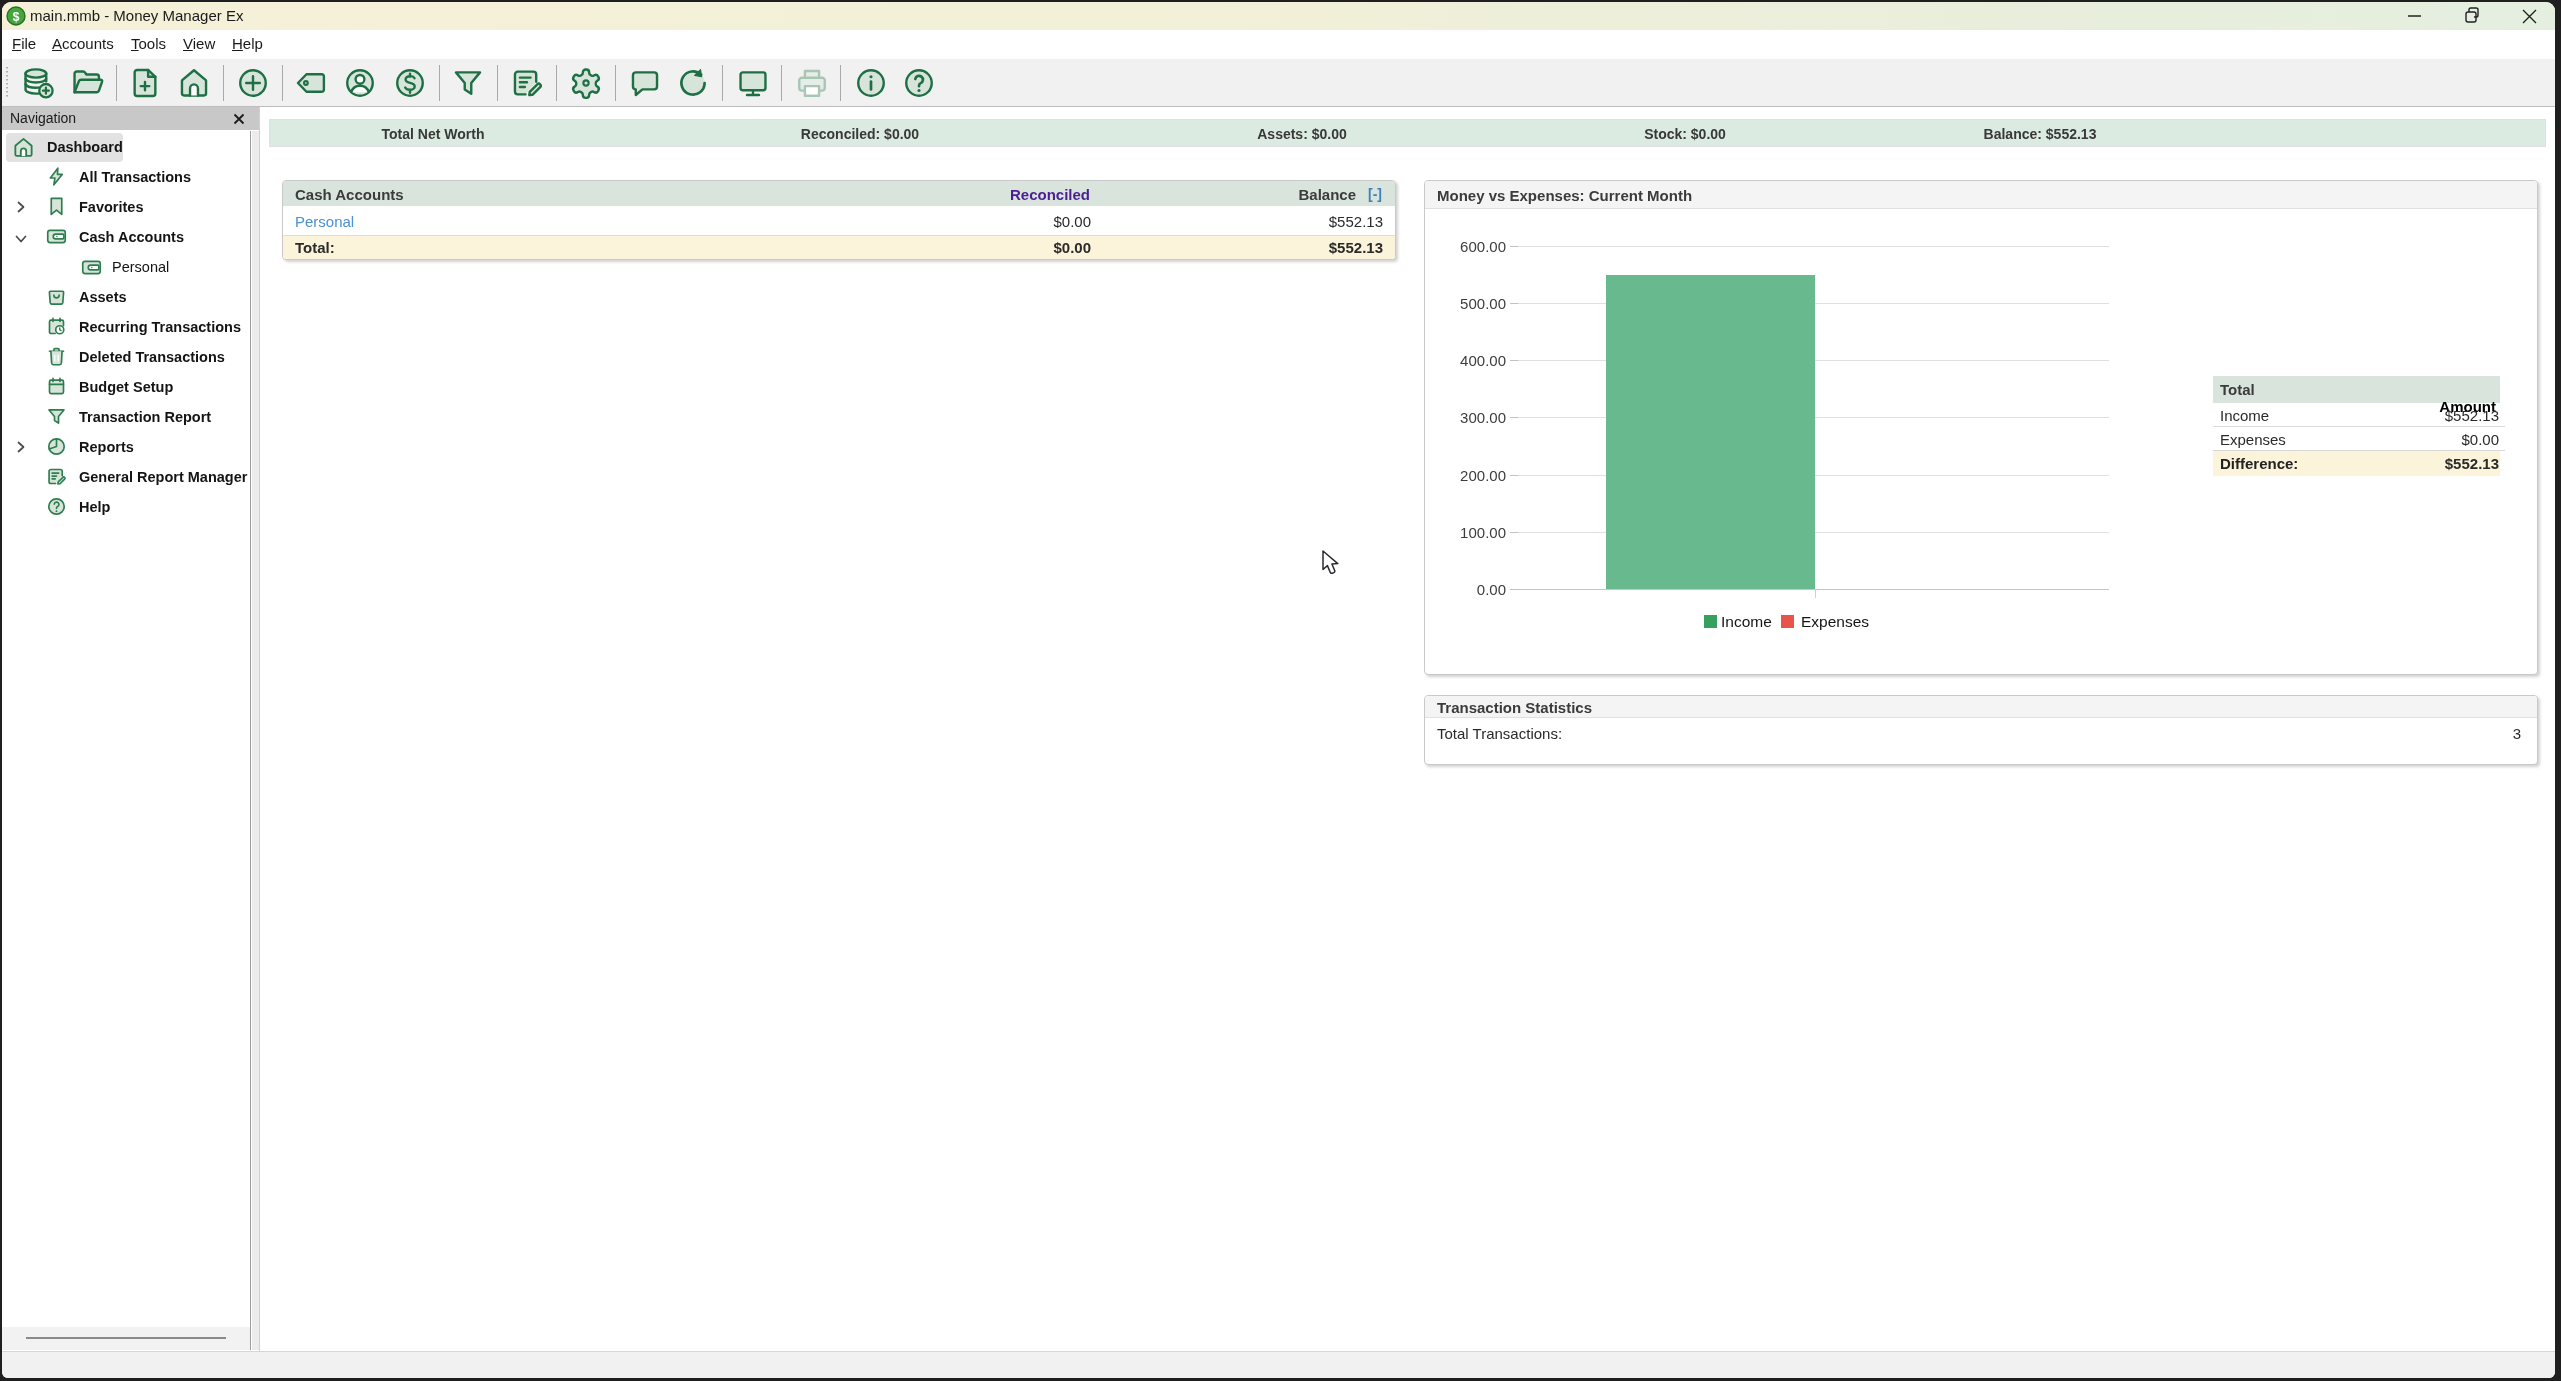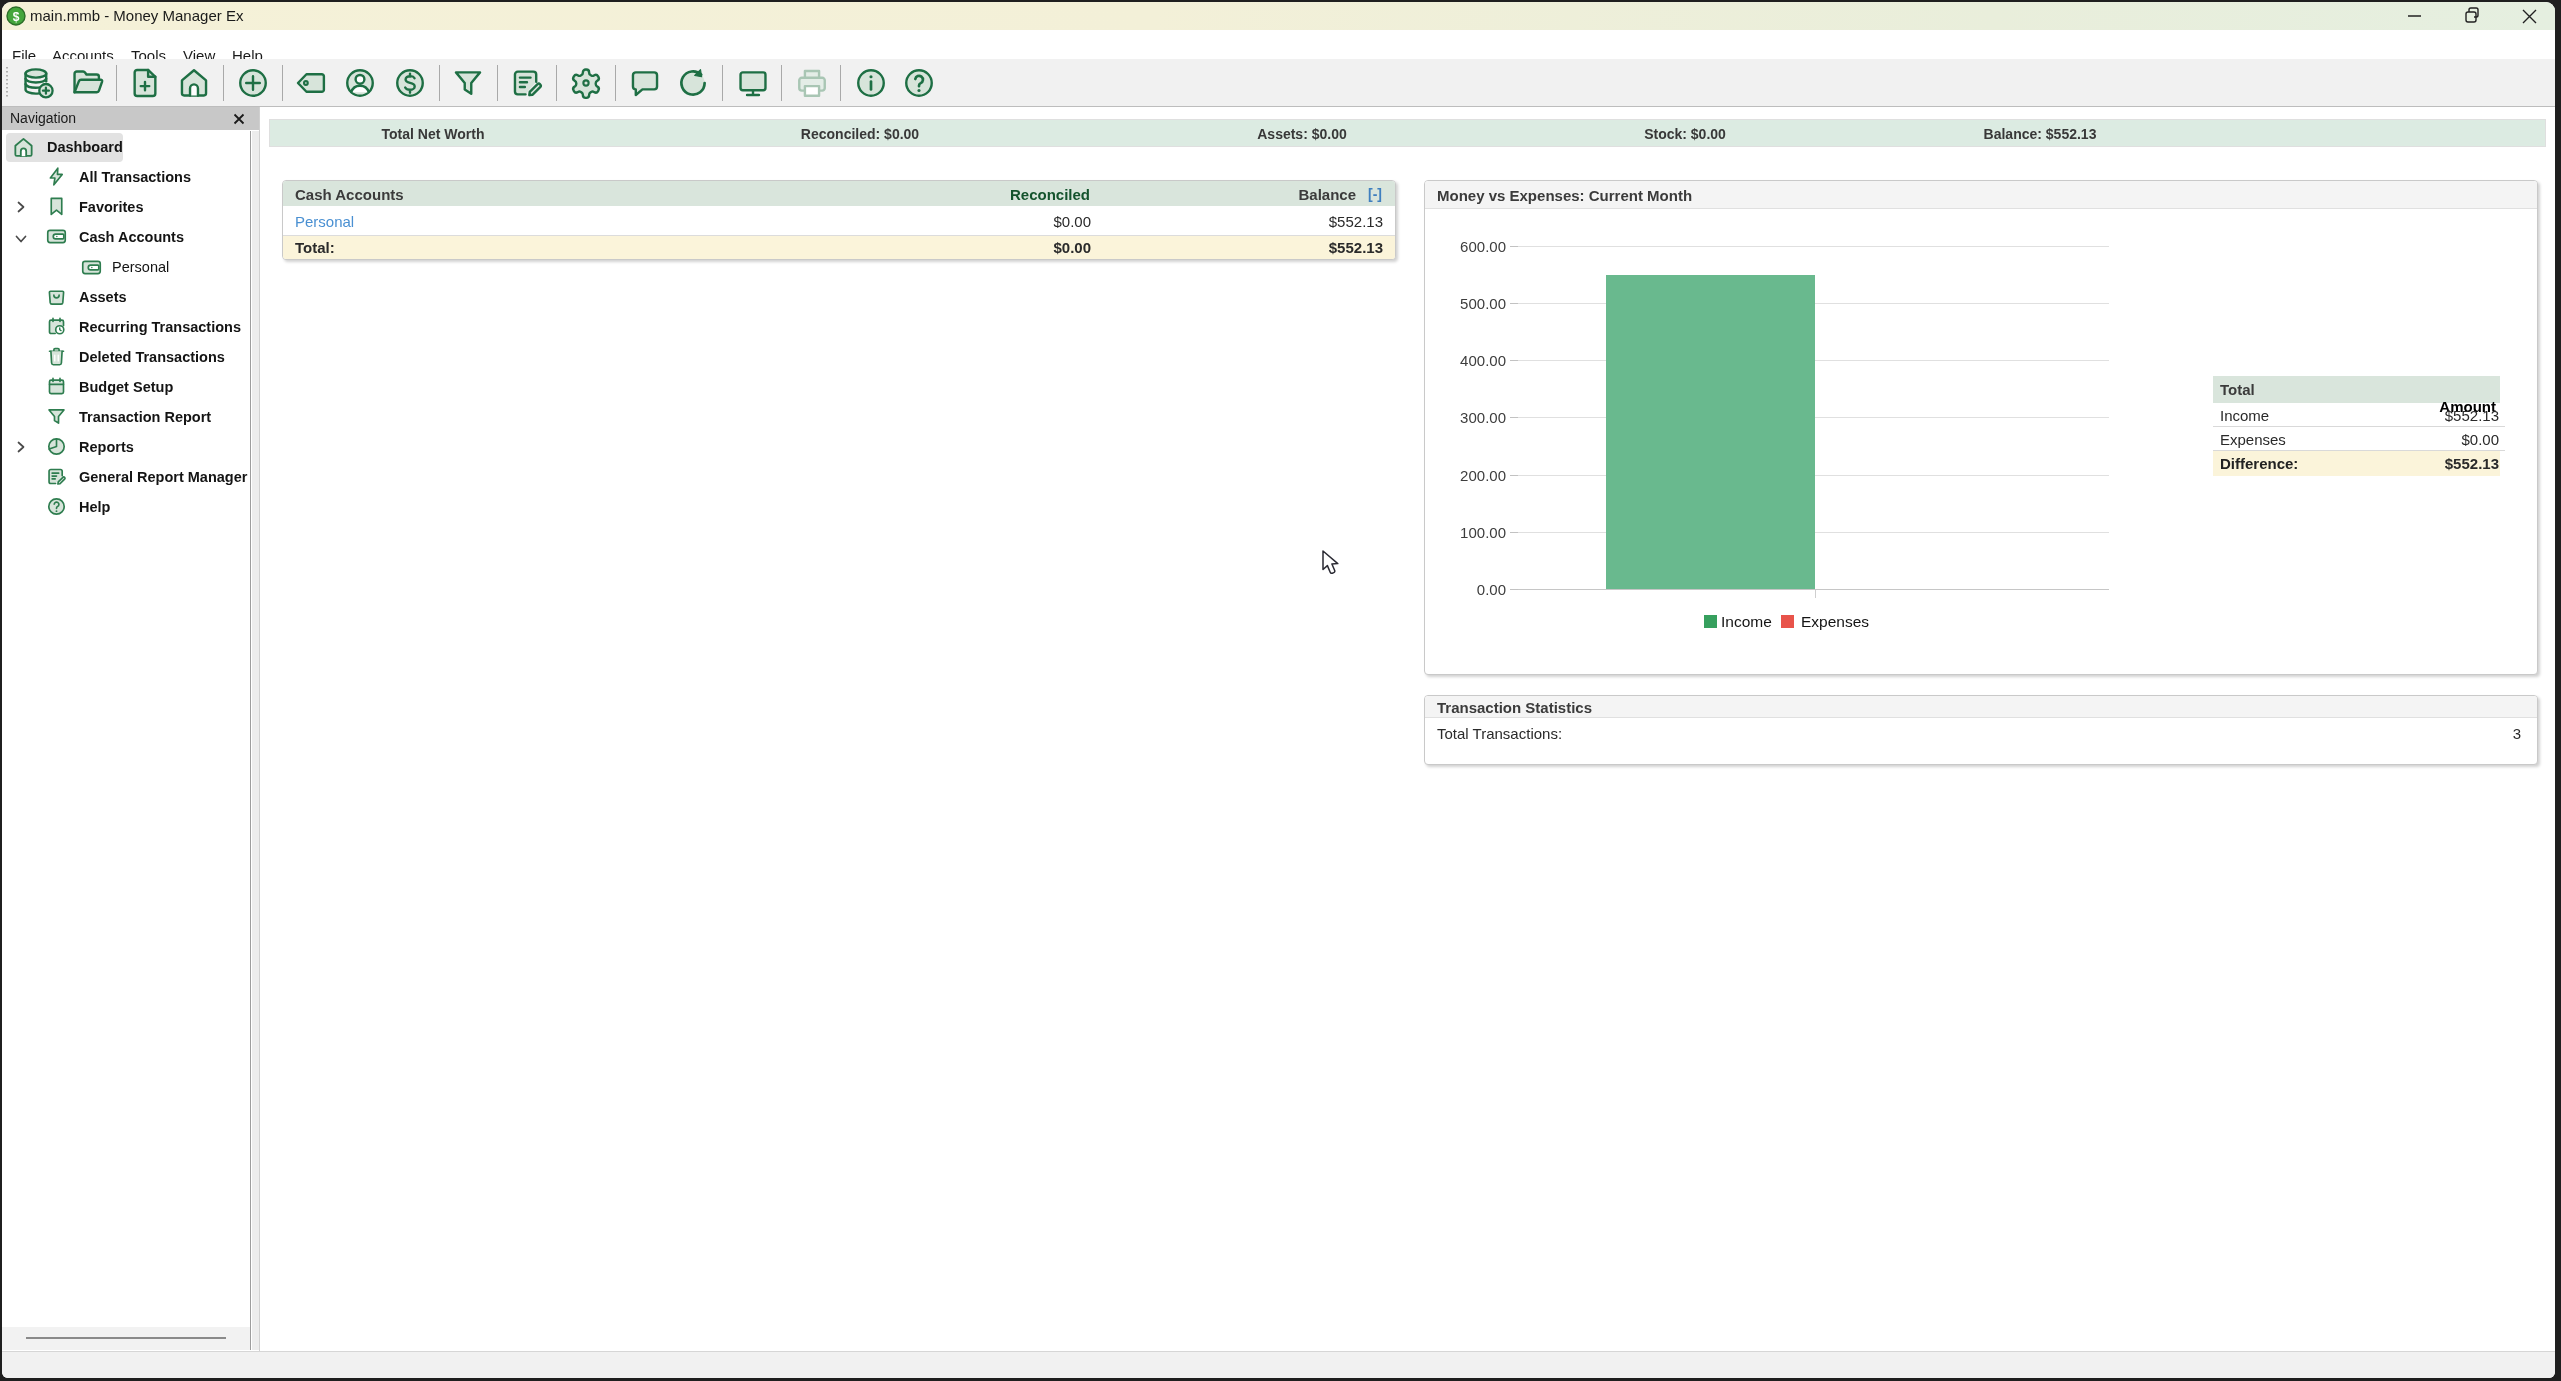"File" .menuitem { top: 17px -> 5px }
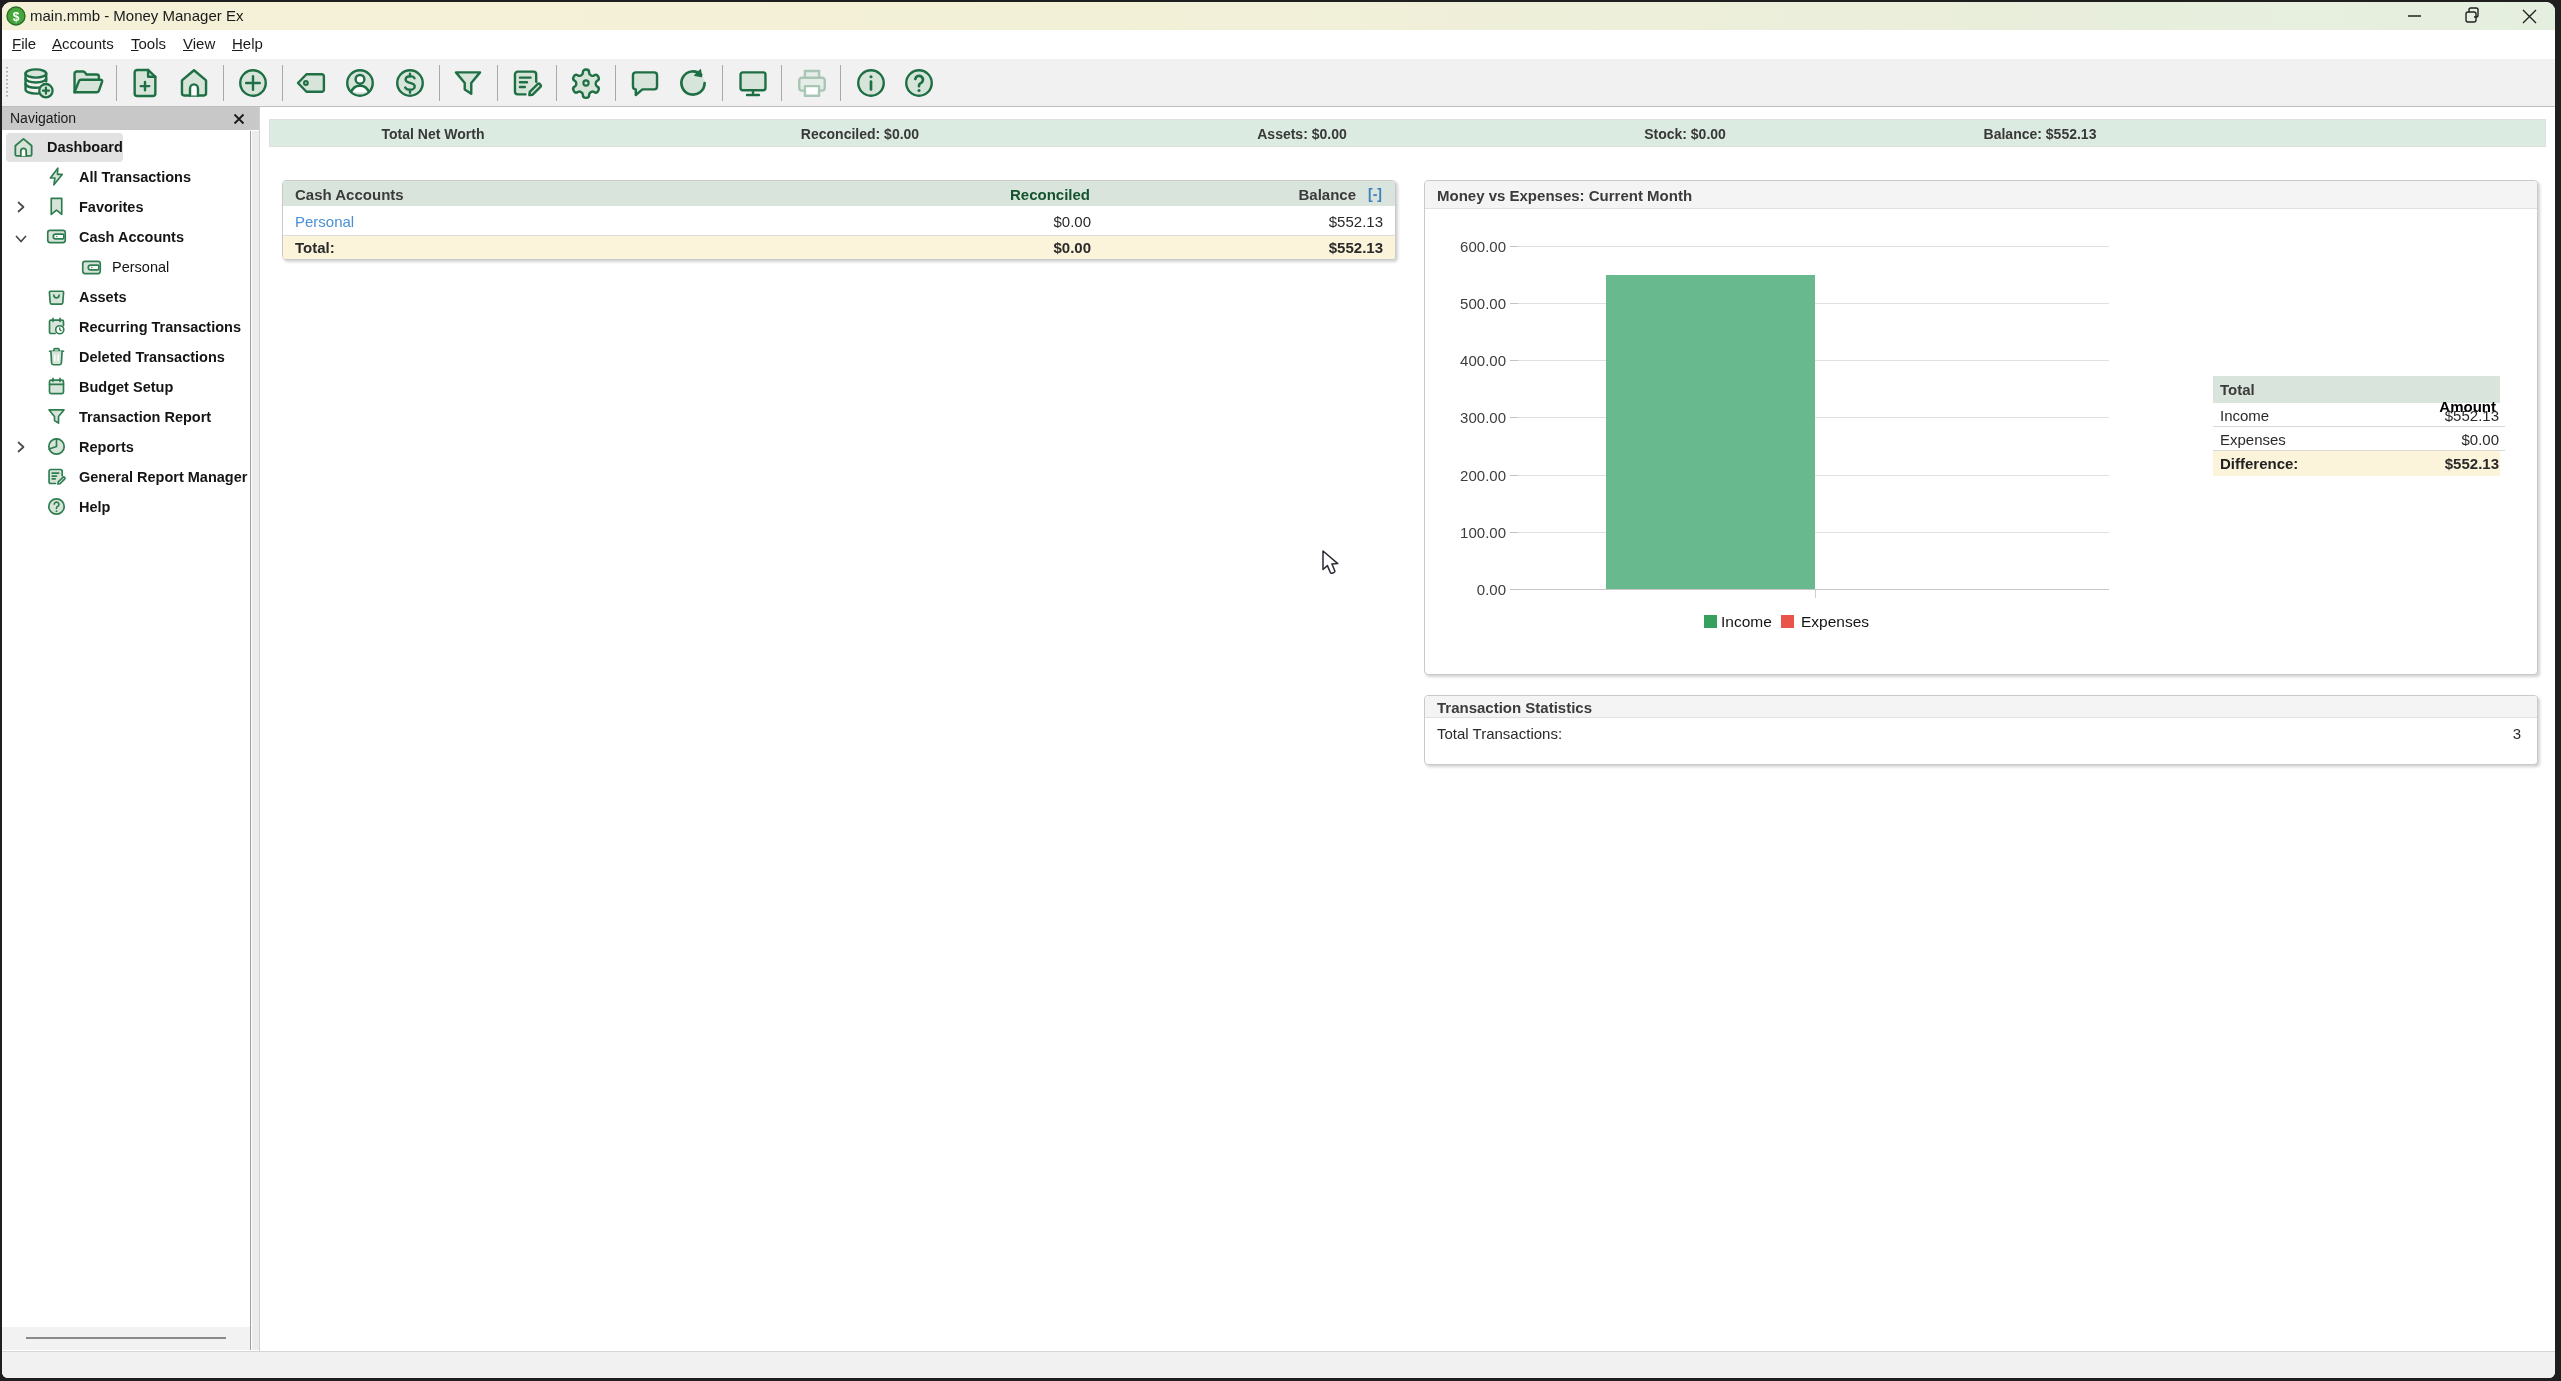"Reconciled" div.t { color: #14532d -> #4c1d95 }
